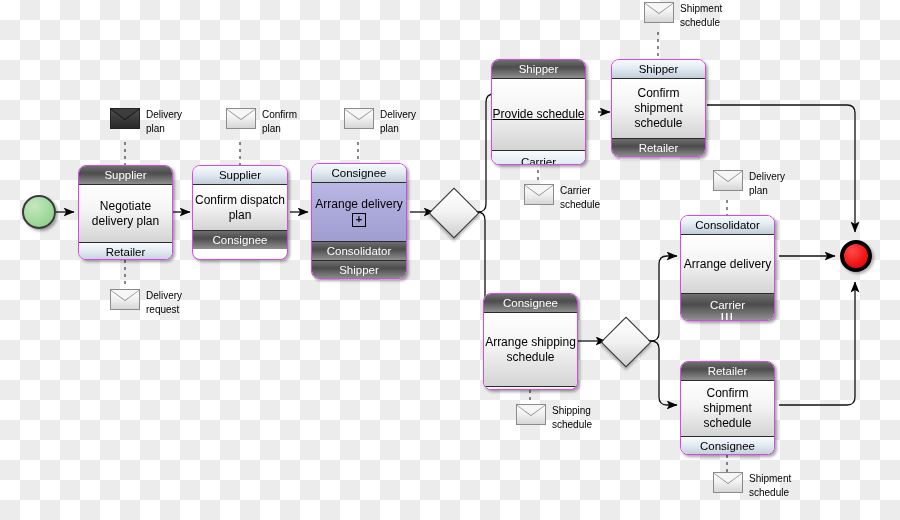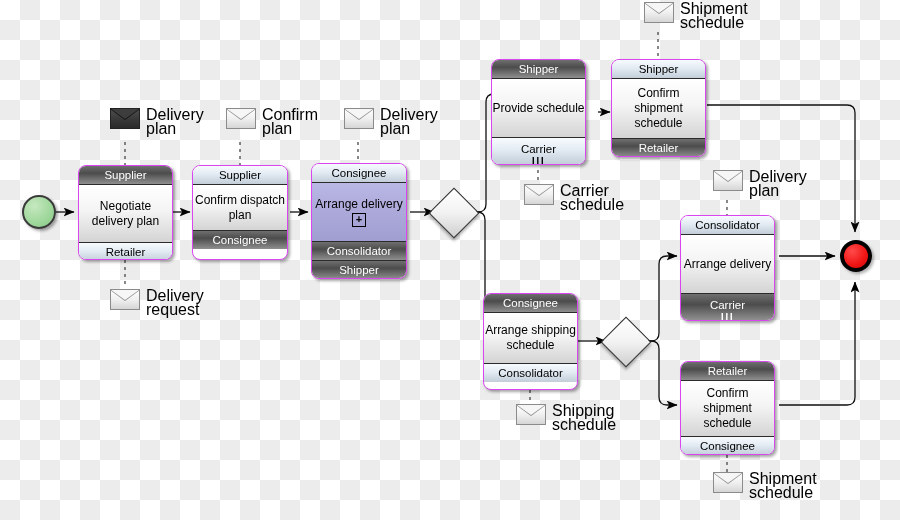"Shipment" .msg-label { font-size: 16px -> 10px }
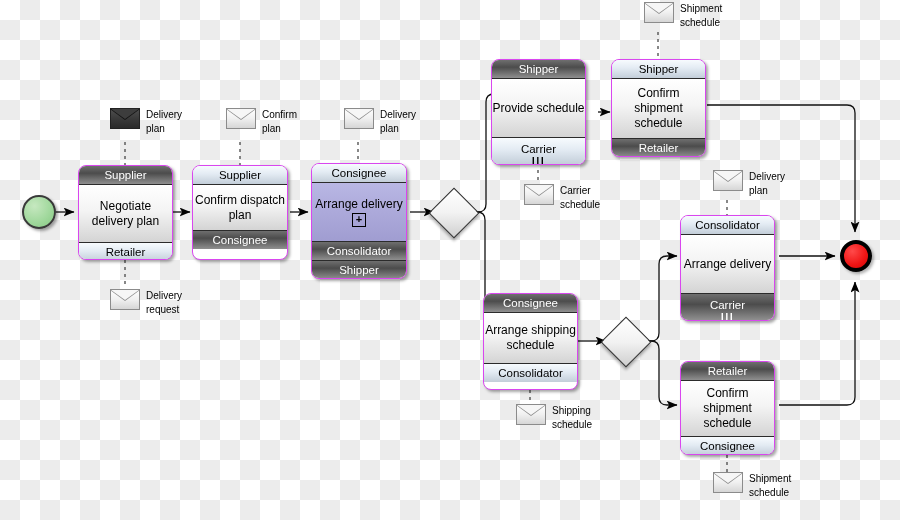"Provide schedule" div.body { height: 58px -> 71px; text-decoration: none -> underline }
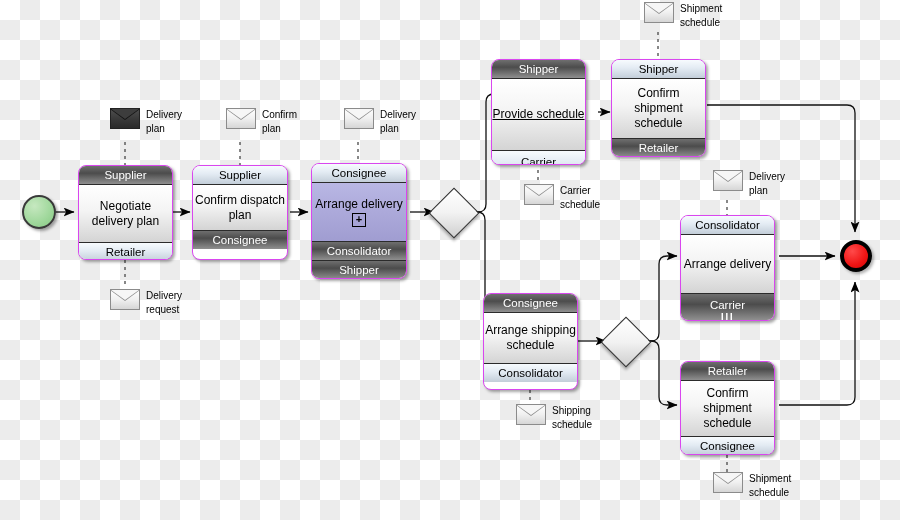"Arrange shipping schedule" div.body { height: 50px -> 73px }
